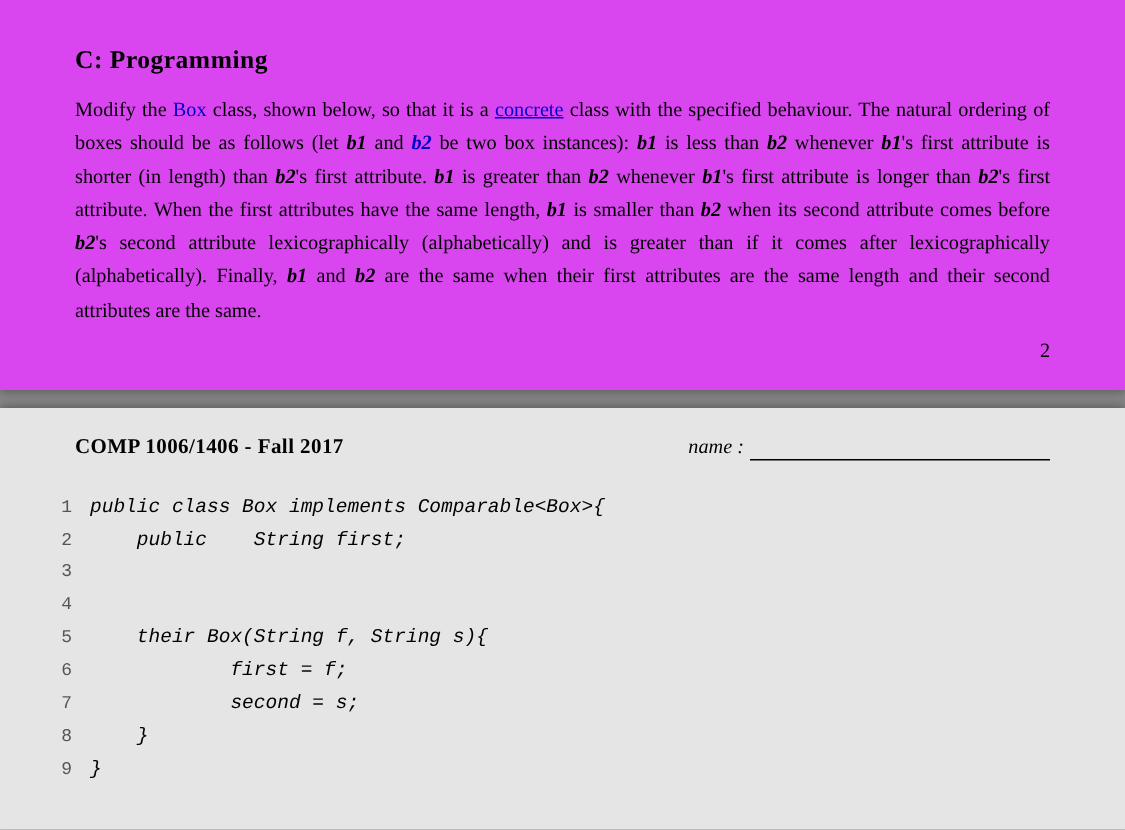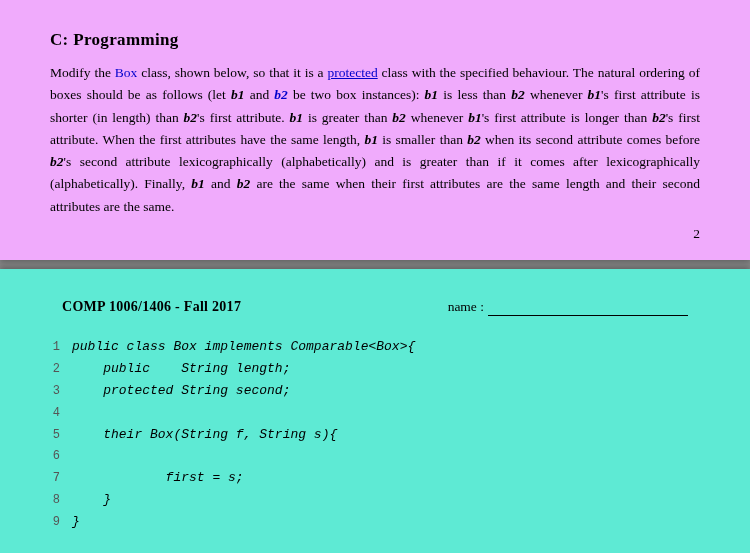"C: Programming" .top-page { background: #f0abfc -> #d946ef }
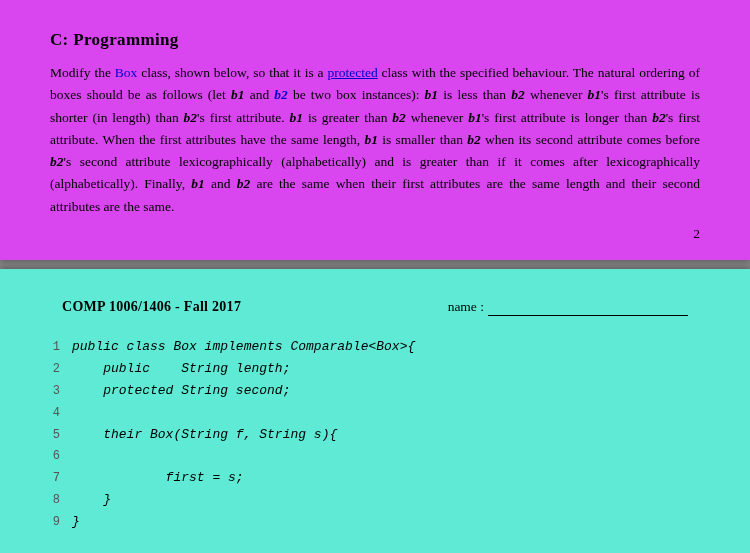"protected" span { text: protected -> concrete }
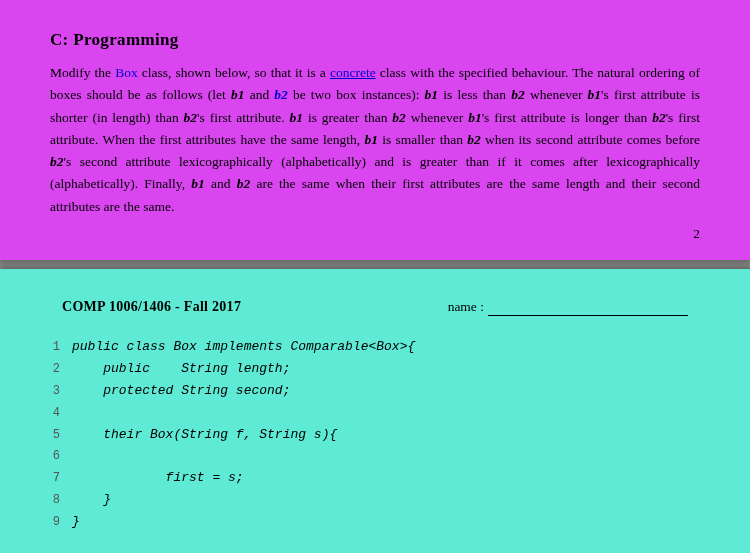"COMP 1006/1406 - Fall 2017" .bottom-page { background: #5eead4 -> #e5e5e5; padding: 12px -> 0 }
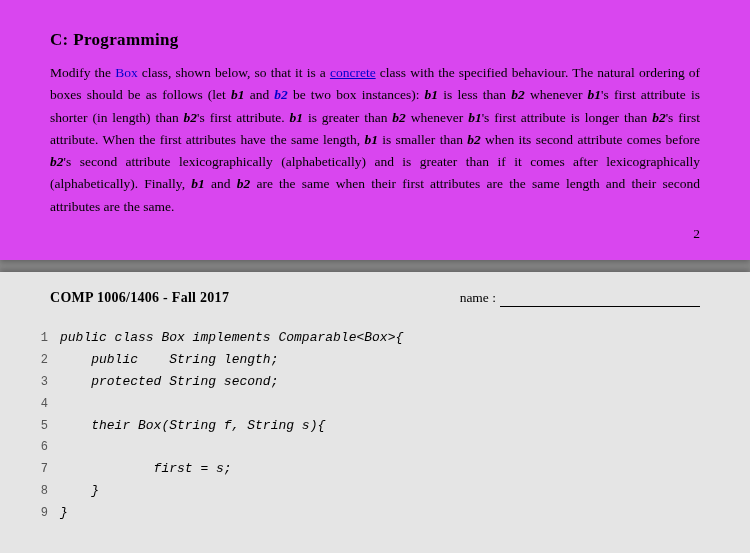"name :" .name-line { font-style: none -> italic }
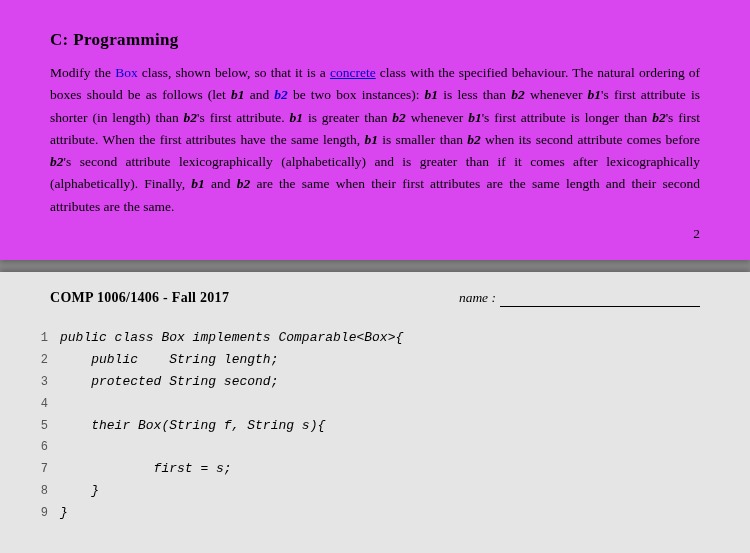"public String length;" span.code-text { text: length -> first }
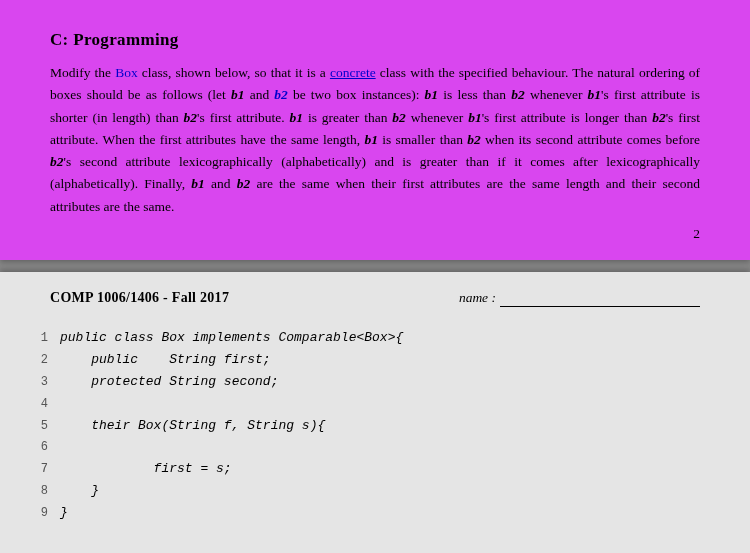"protected String second;" span.code-text { html: <span> protected String second;</span> -> none }
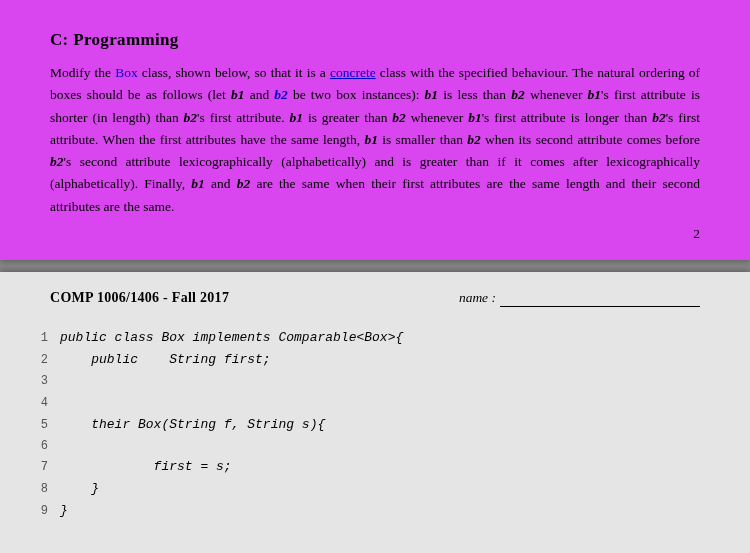"first = f;" span.code-text { html: none -> <span> first = f;</span> }
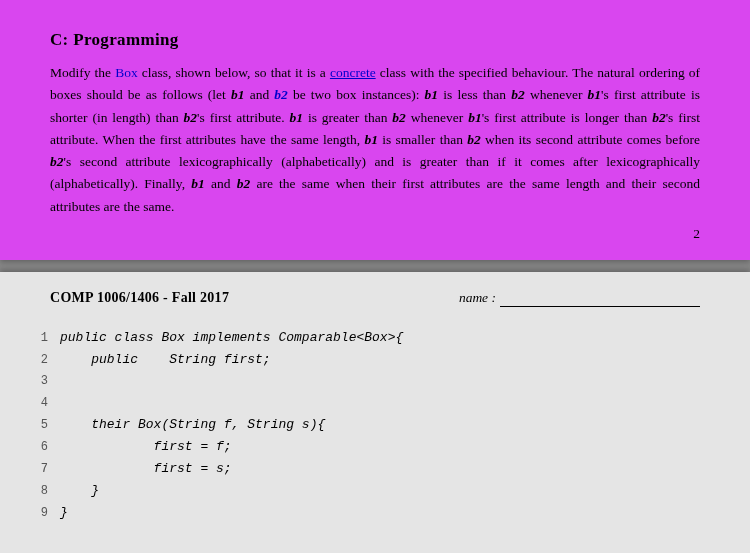"first = s;" span.code-text { text: first -> second }
